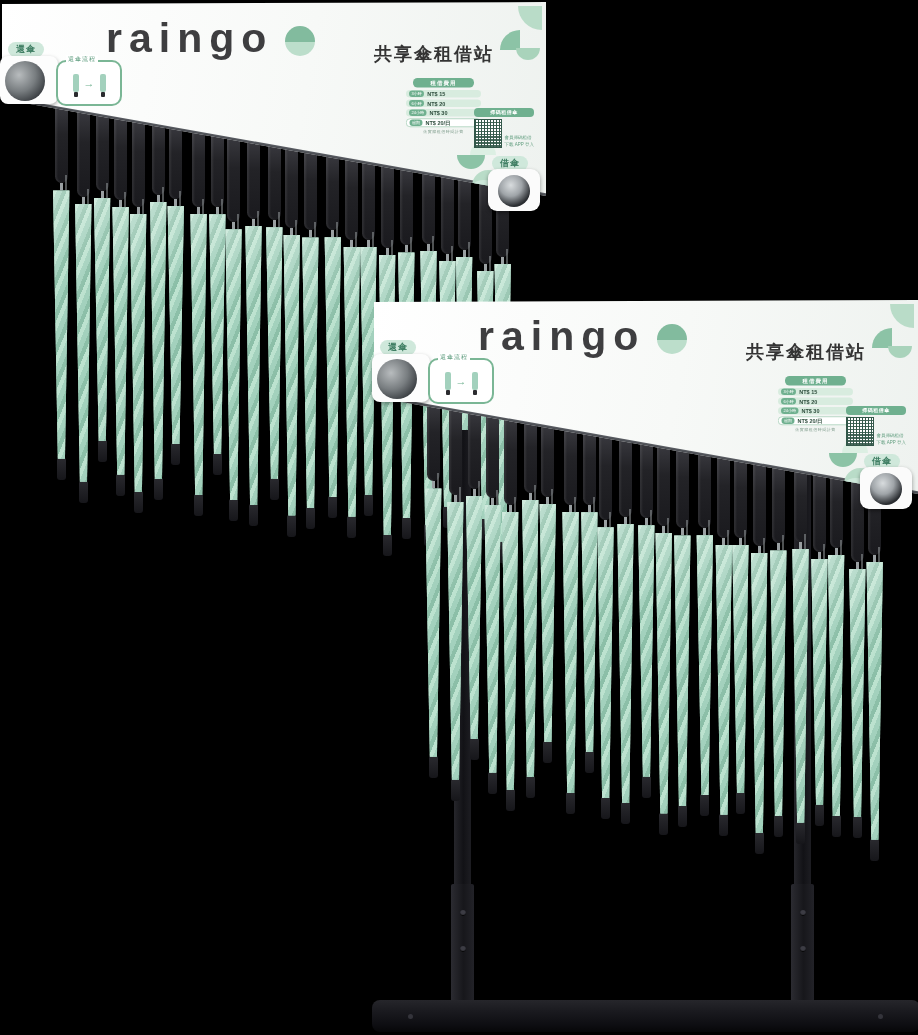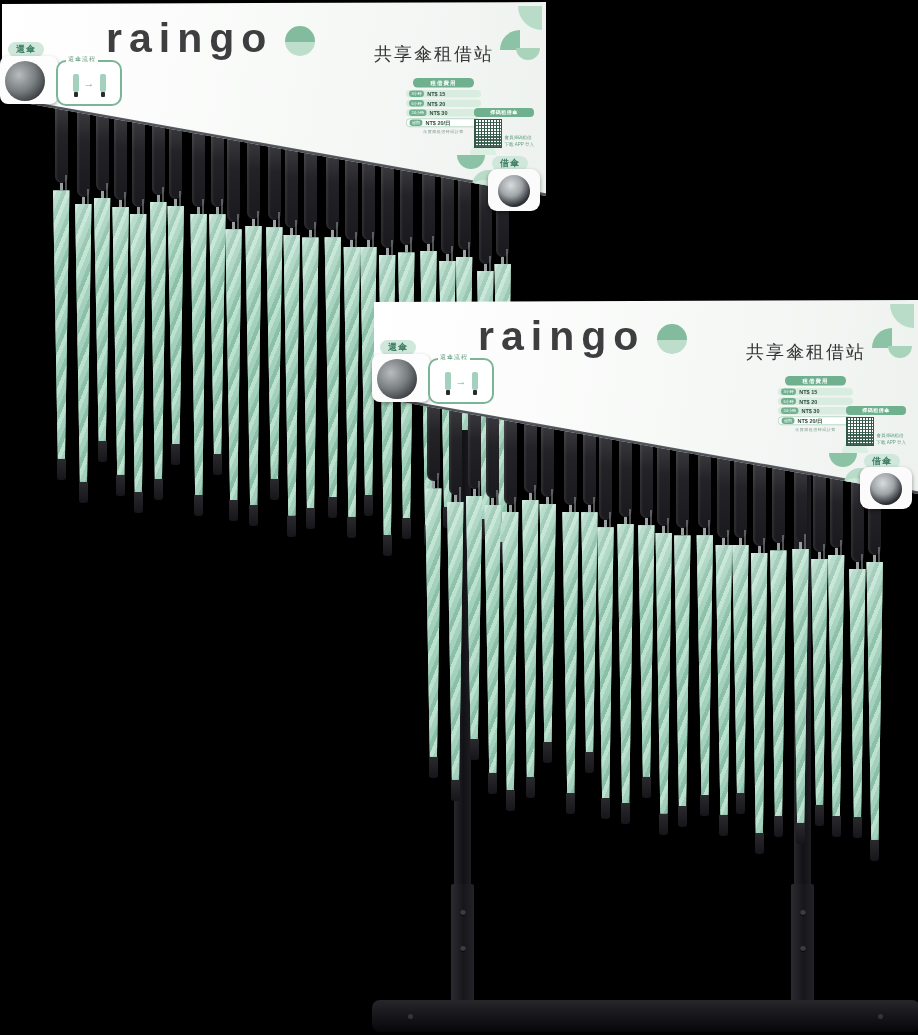"共享傘租借站" .title { font-weight: normal -> bold }
